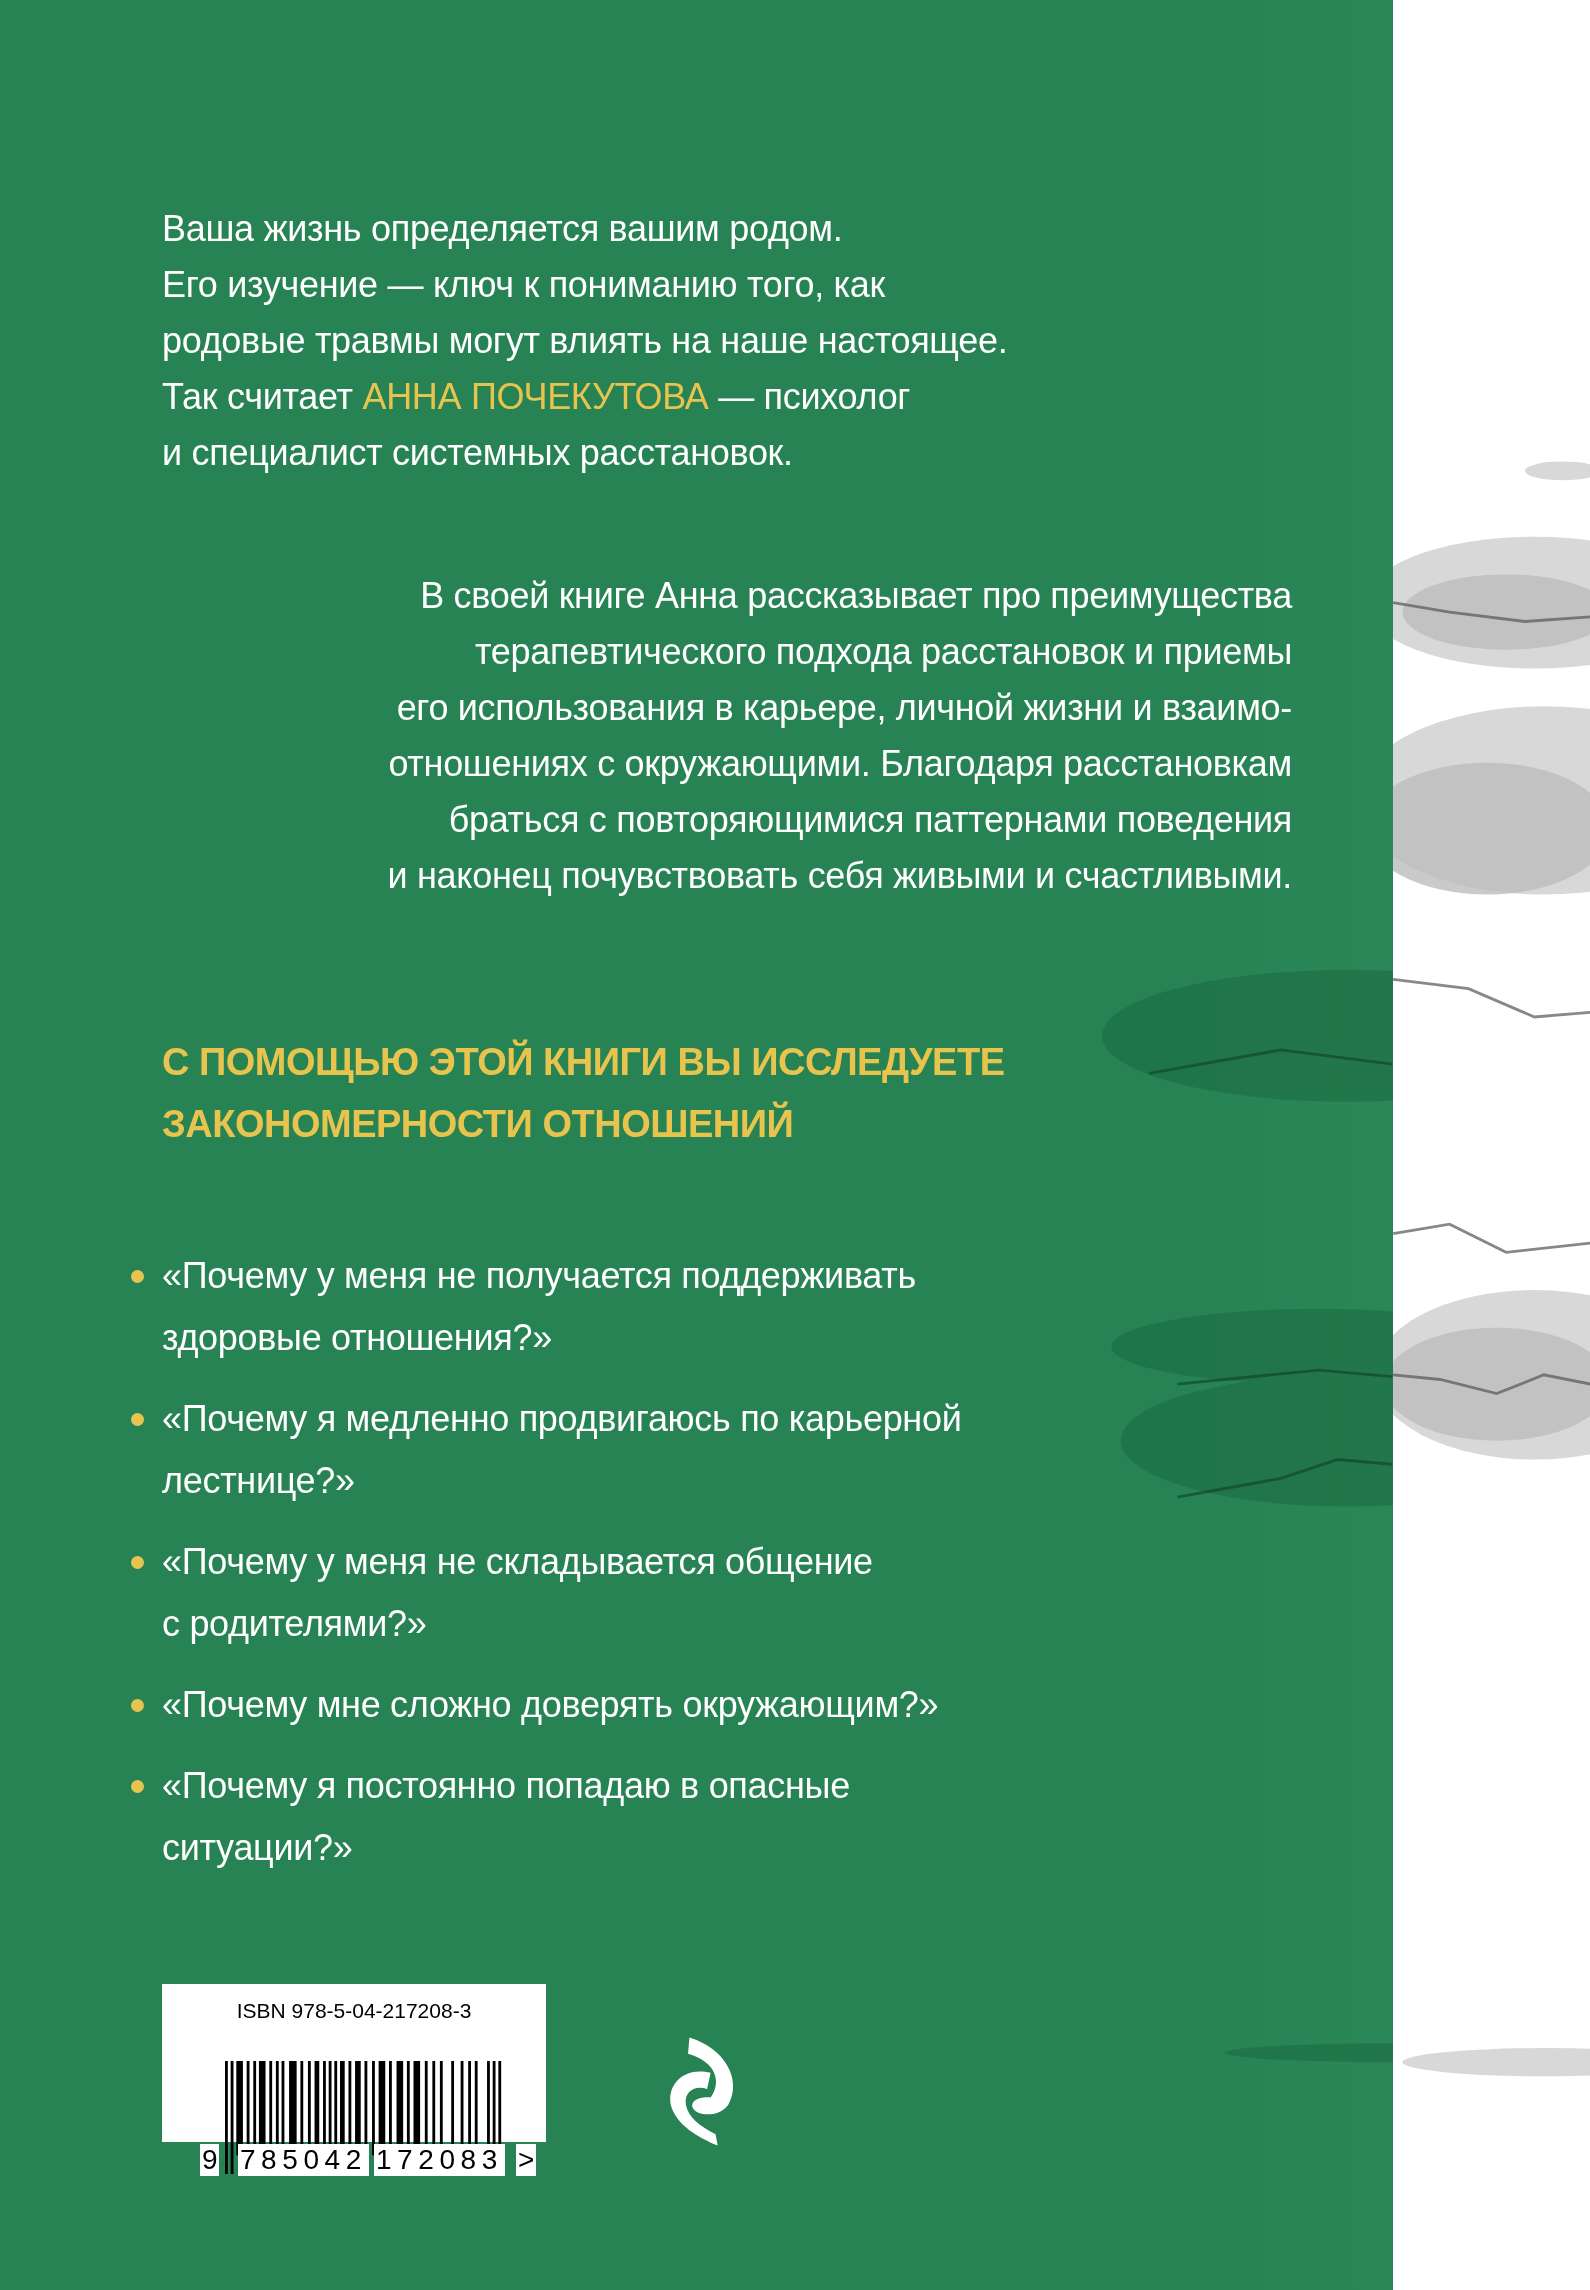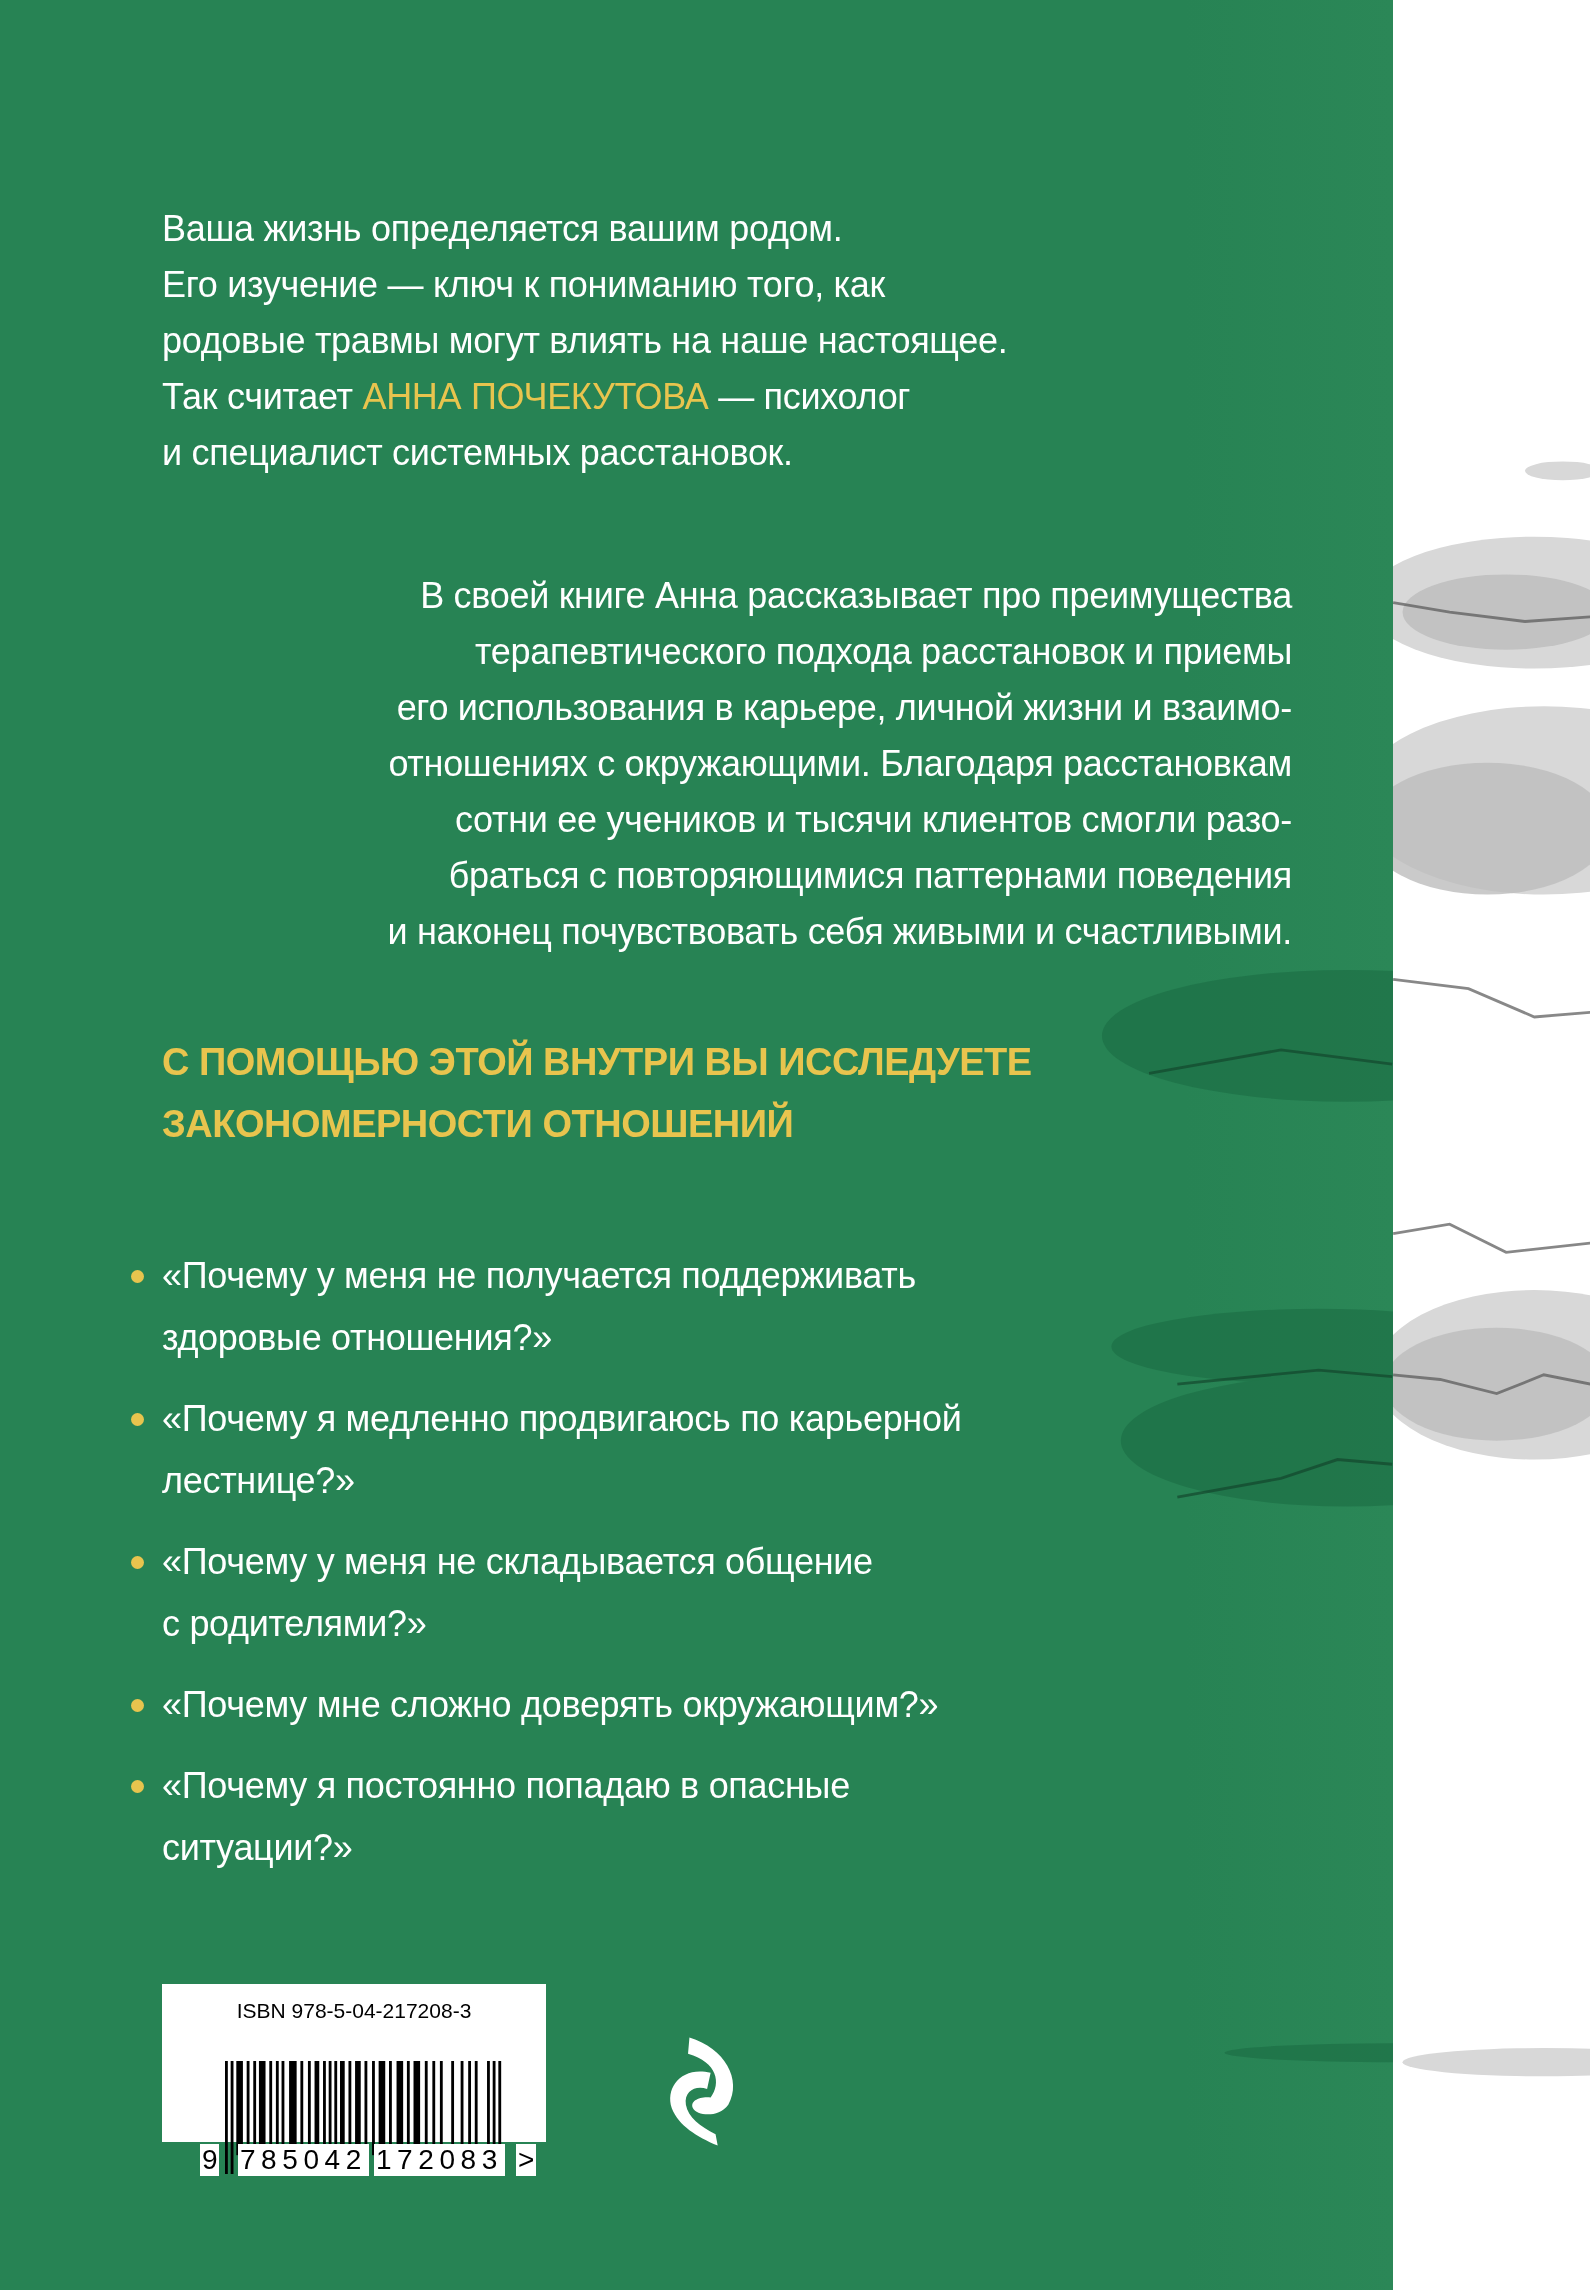"сотни ее учеников и тысячи" span.line { html: <span>сотни ее учеников и тысячи клиентов смогли разо-</span> -> none }
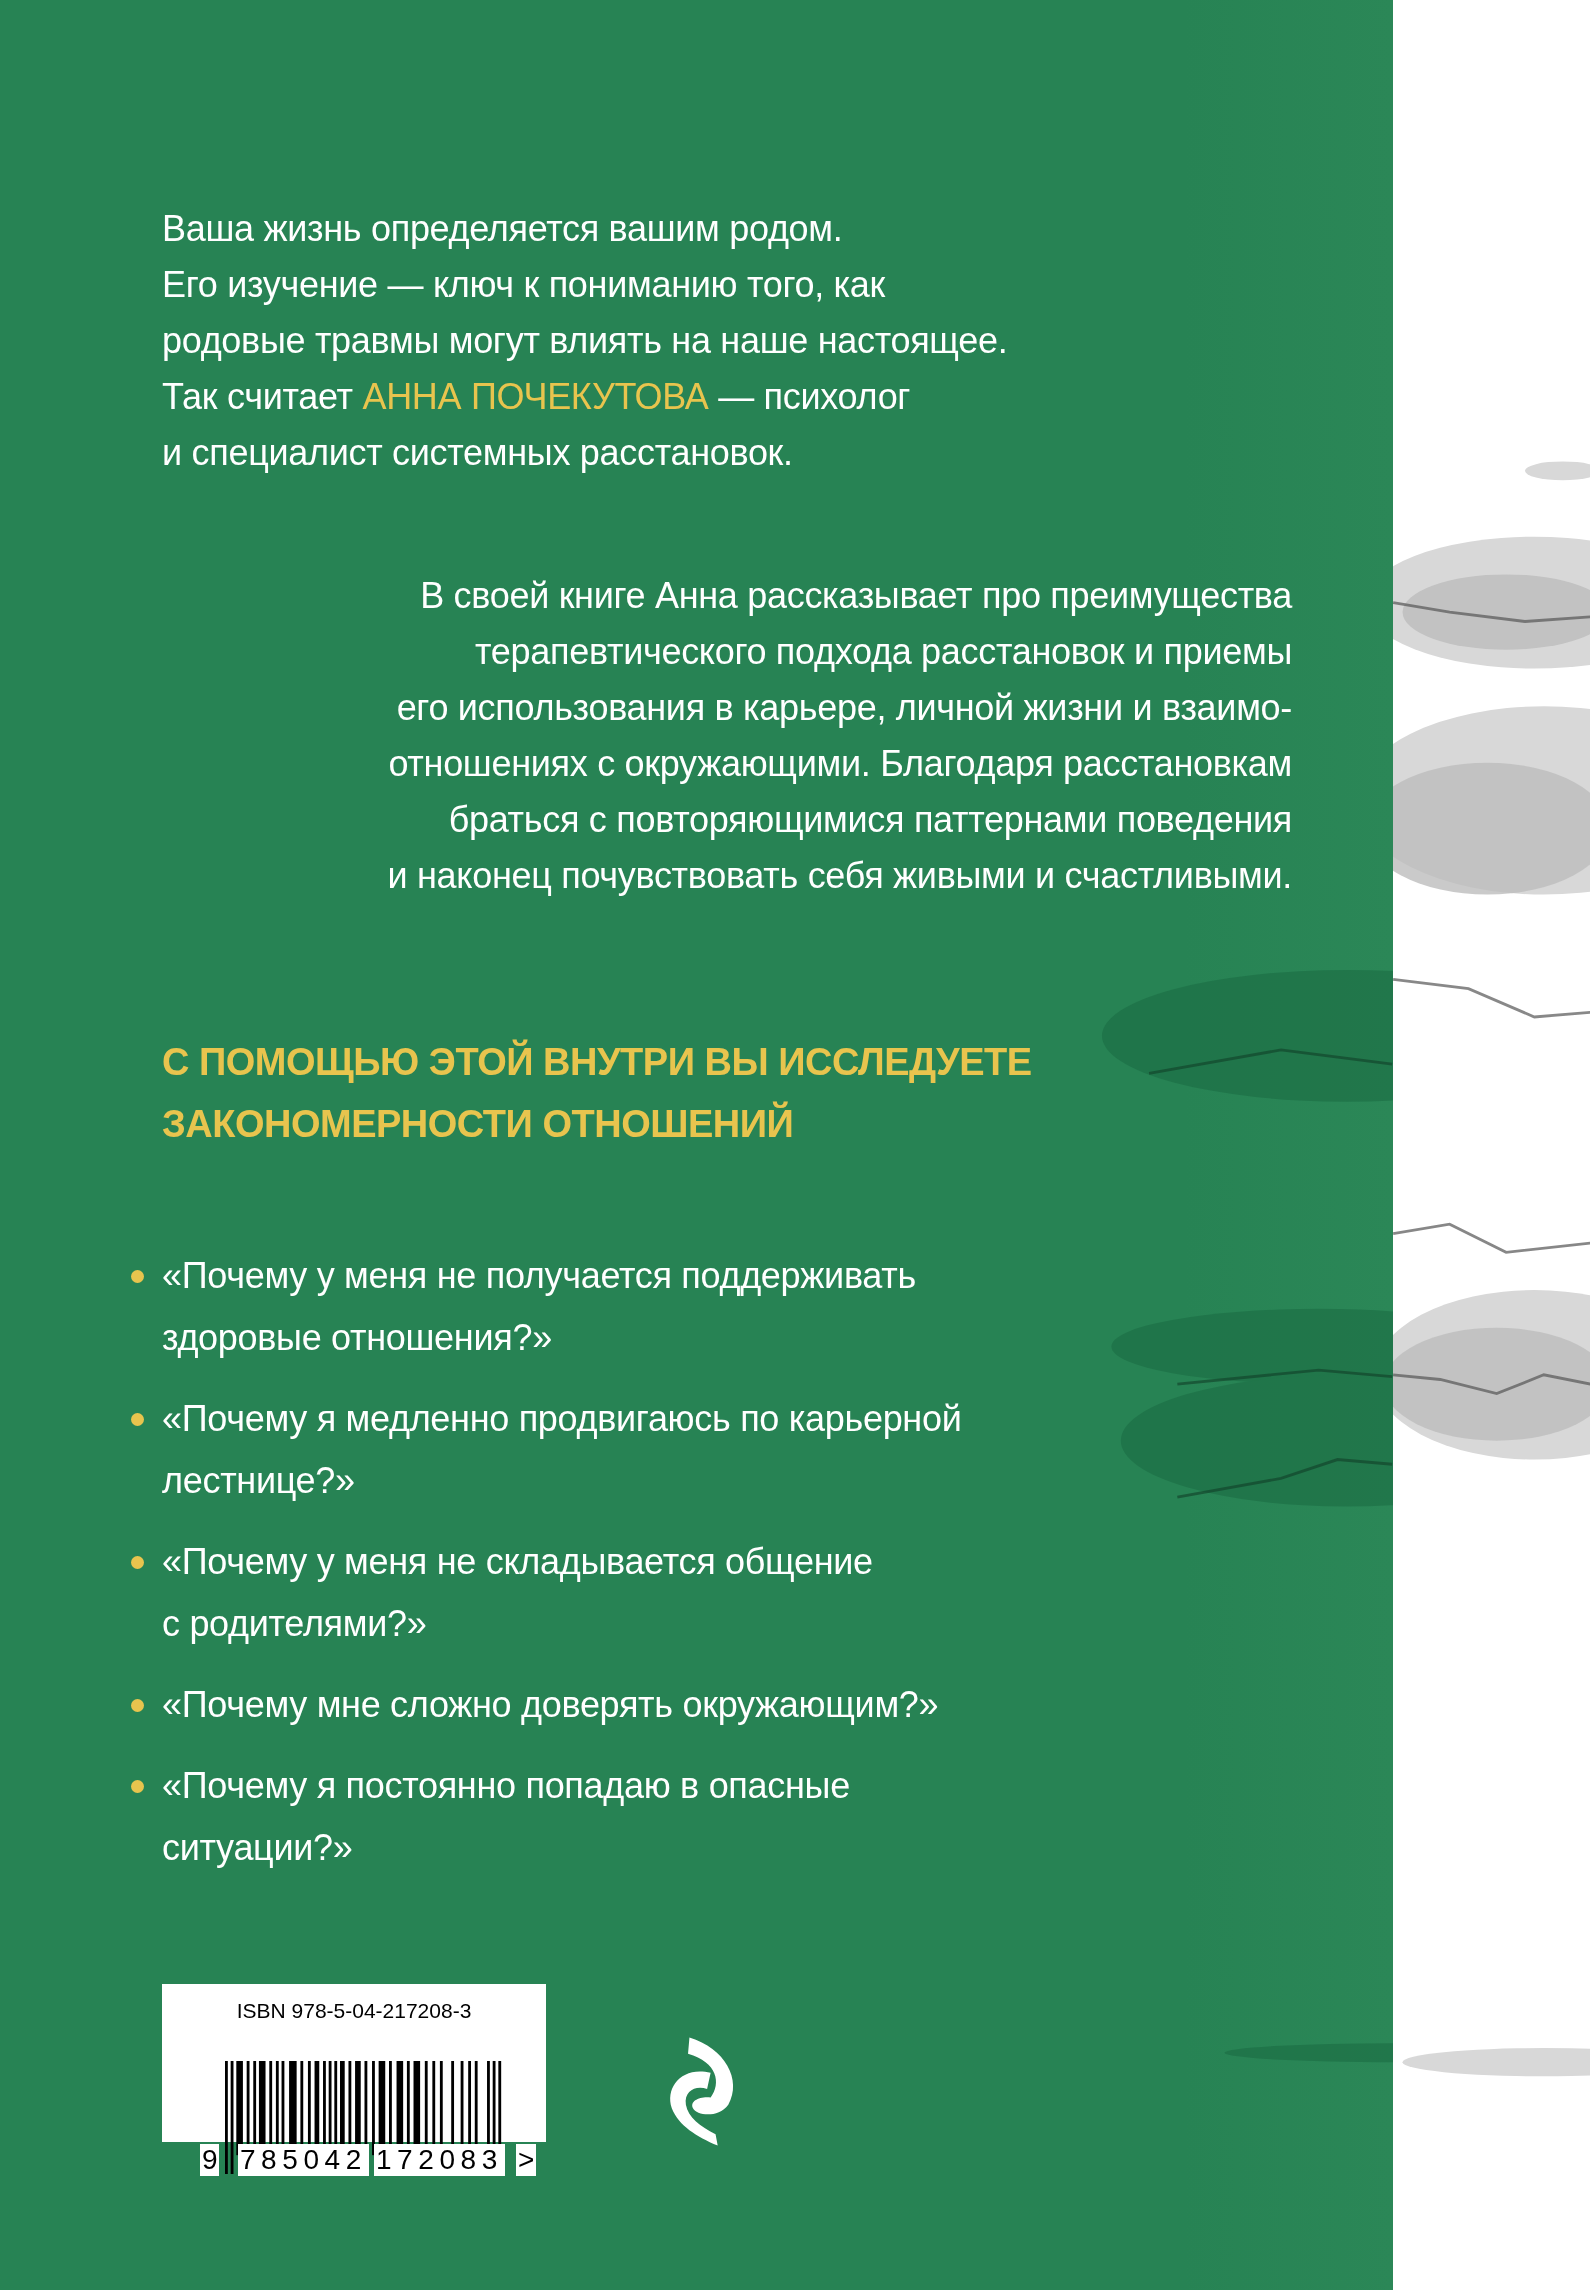"С ПОМОЩЬЮ ЭТОЙ ВНУТРИ ВЫ" span.line { text: ВНУТРИ -> КНИГИ }
